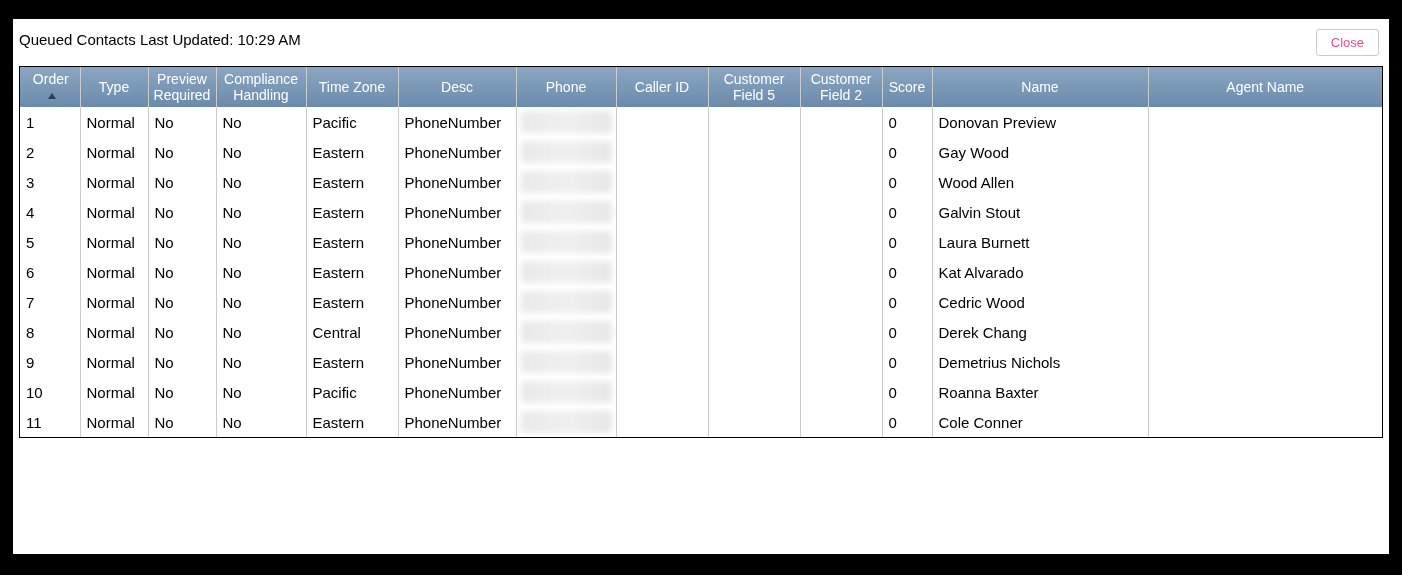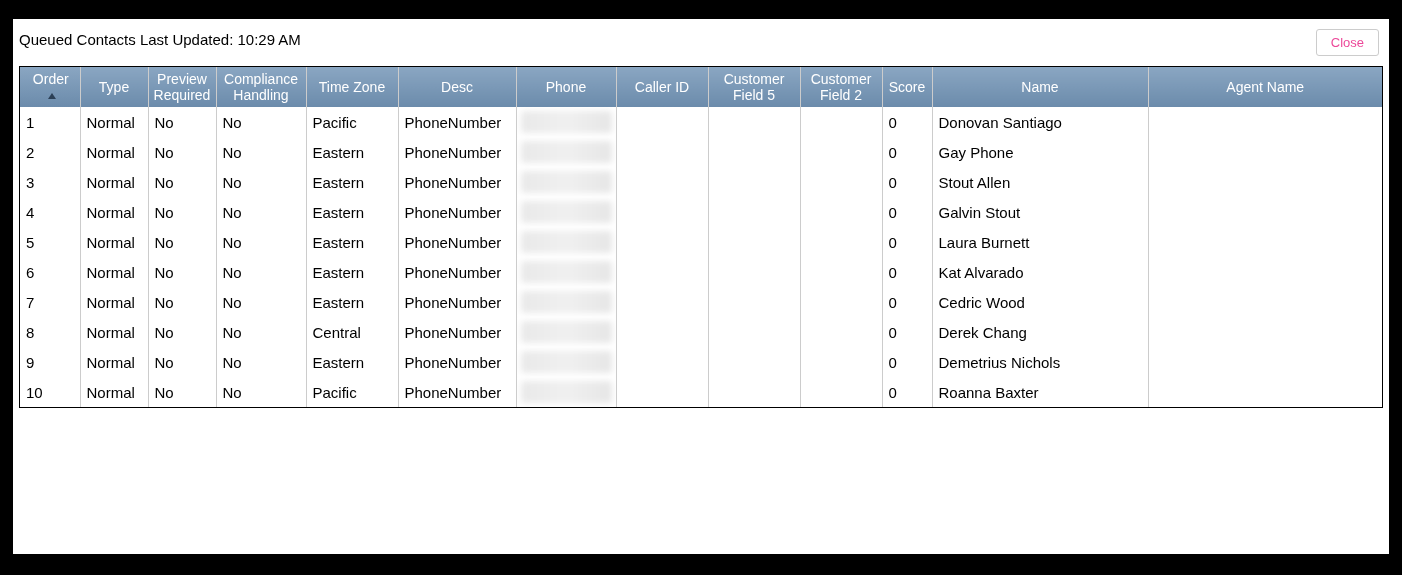"Donovan Santiago" td { text: Santiago -> Preview }
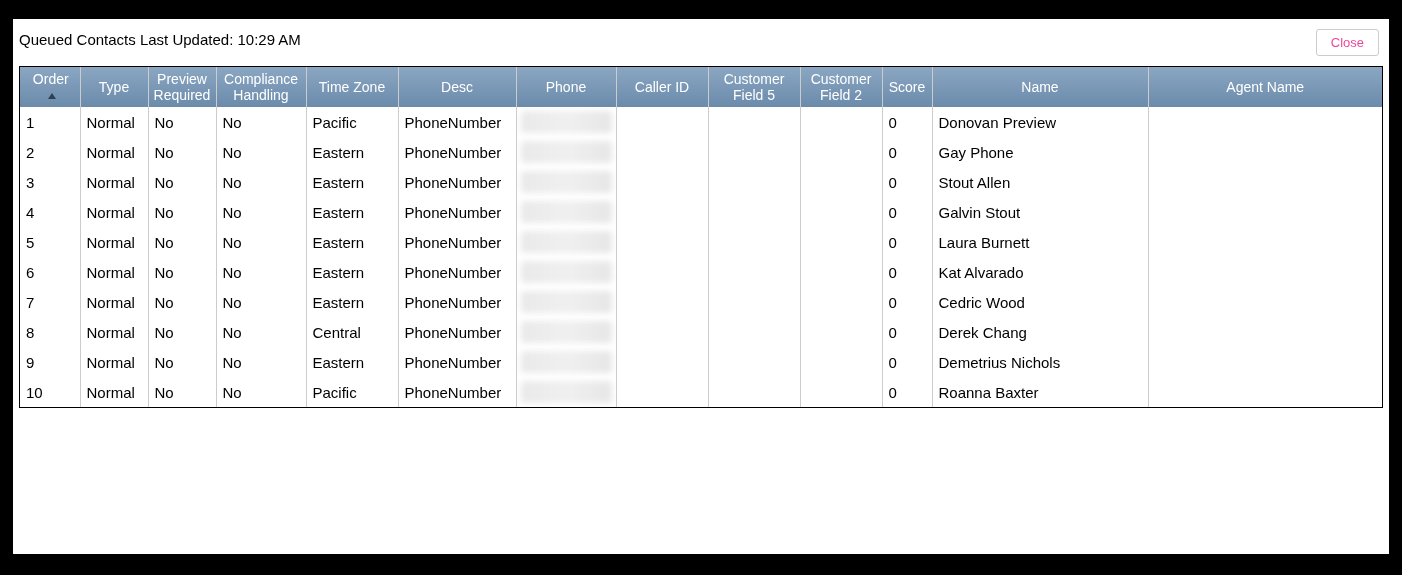"Gay Phone" td { text: Phone -> Wood }
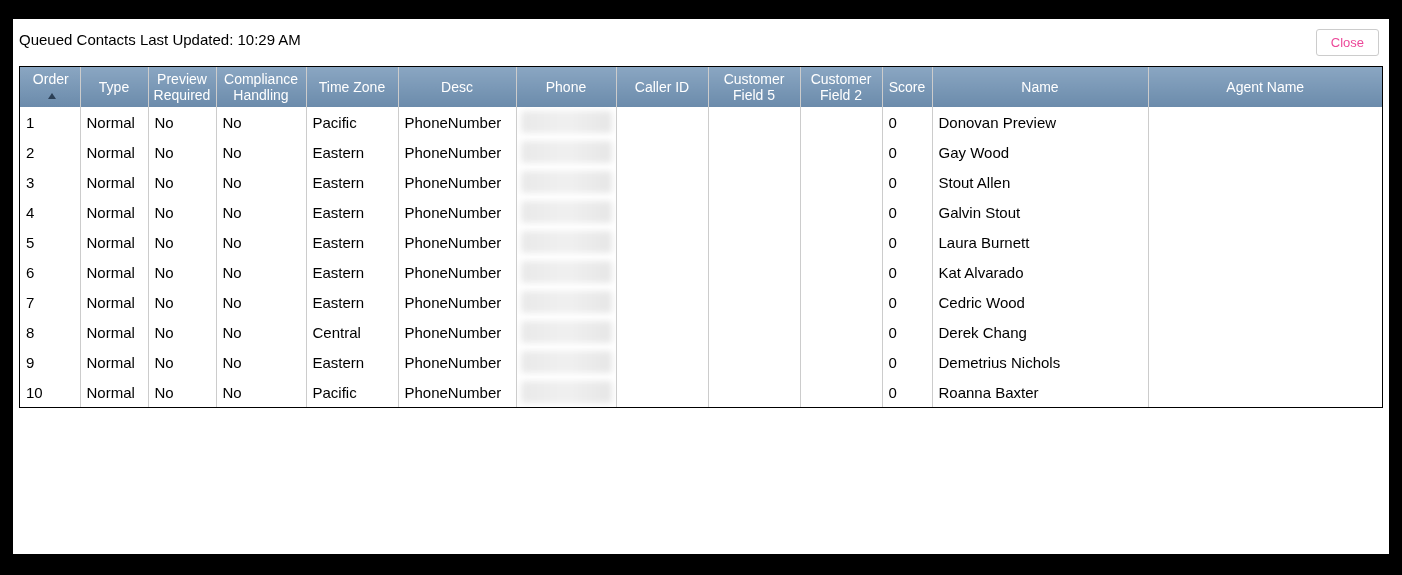"Stout Allen" td { text: Stout -> Wood }
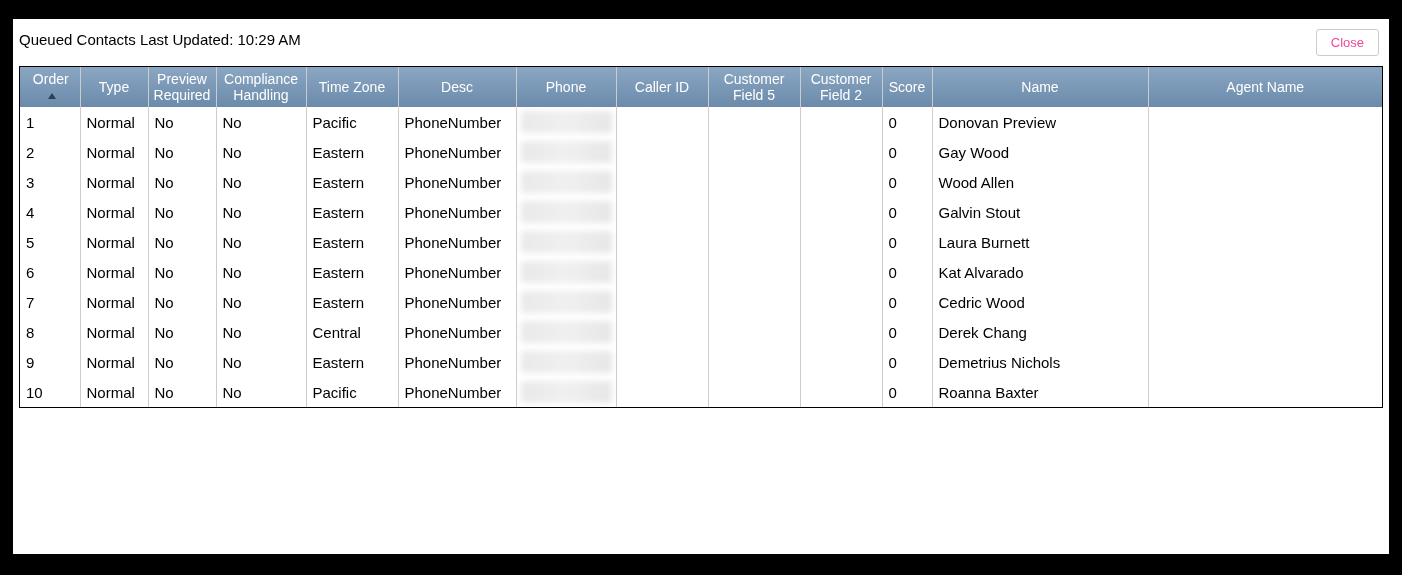"11" tr { html: none -> <tr> <td>11</td> <td>Normal</td> <td>No</td> <td>No</td> <td>Eastern</td> <td>PhoneNumber</td> <td> <div></div> </td> <td></td> <td></td> <td></td> <td>0</td> <td>Cole Conner</td> <td></td> </tr> }
